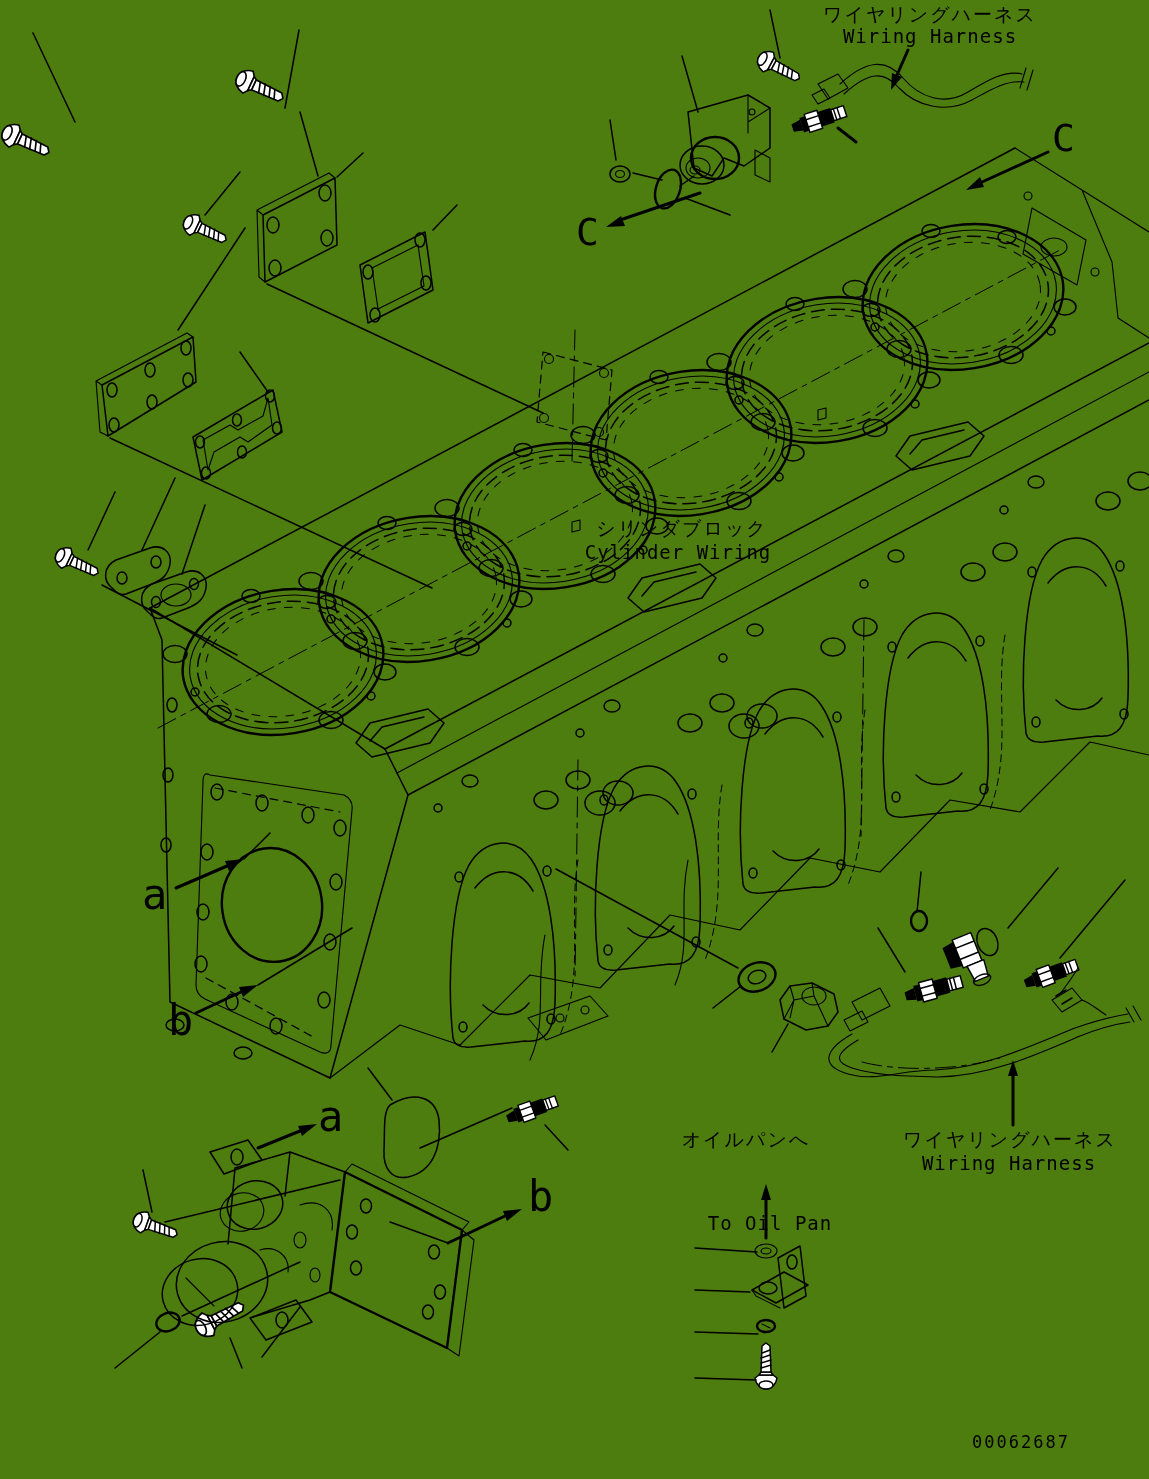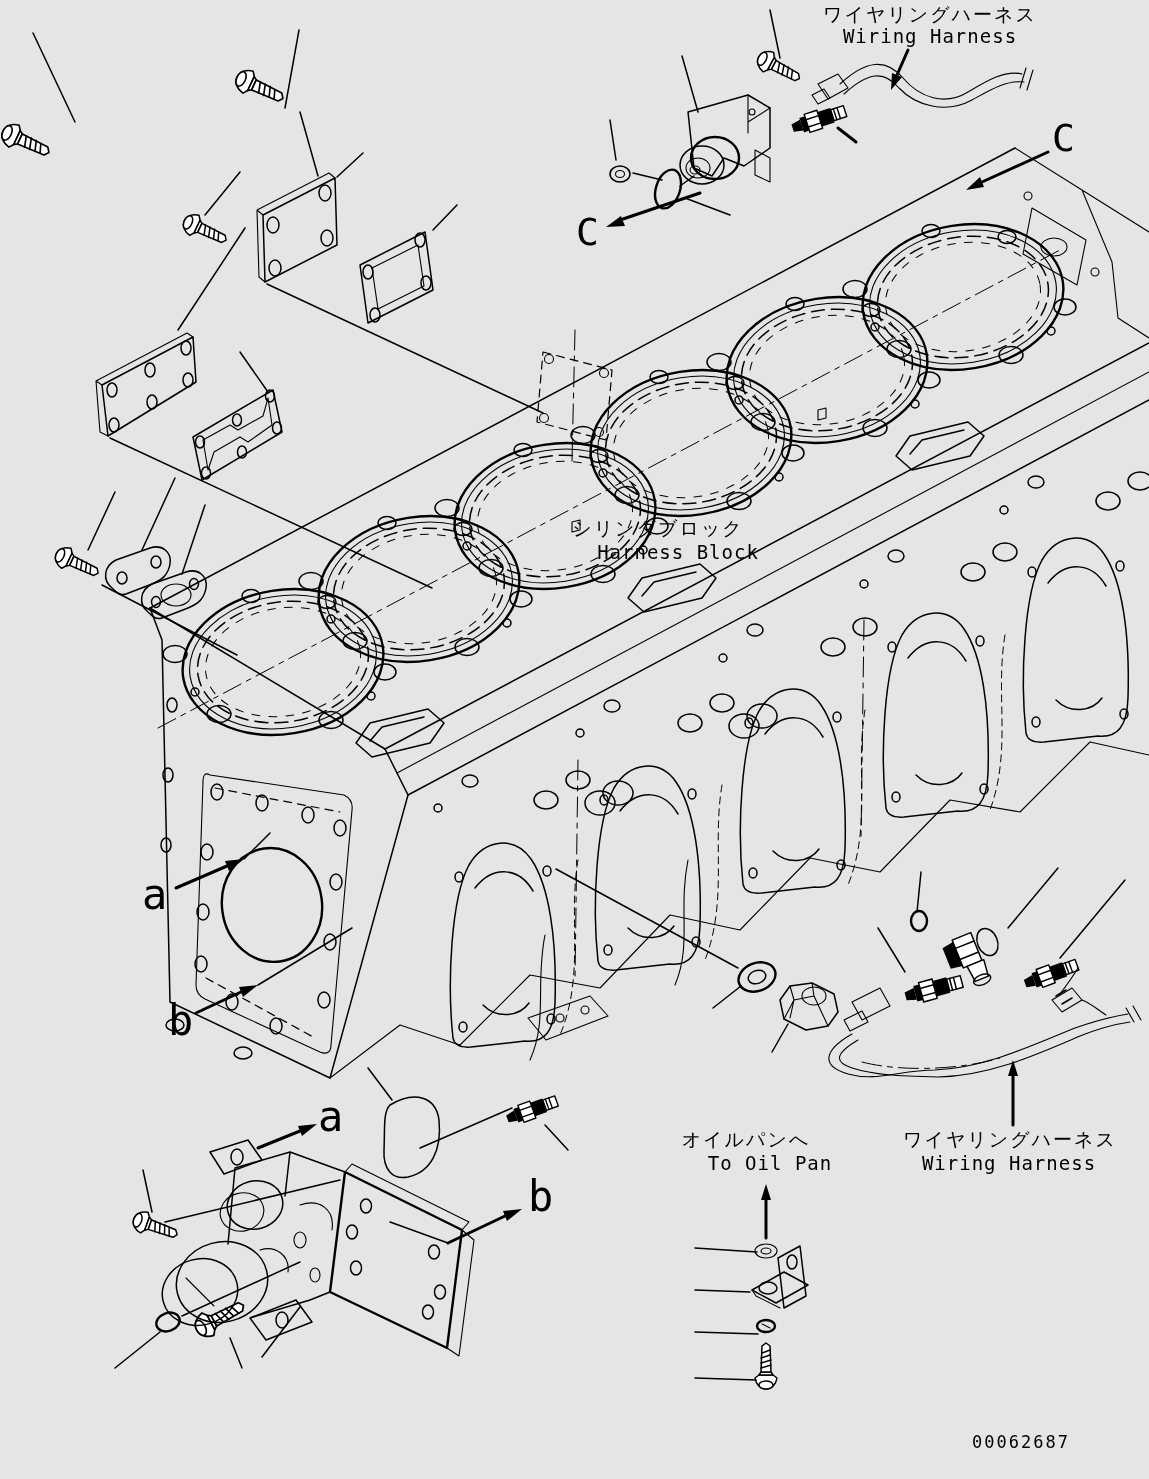"ワイヤリングハーネス" .stage { background: #e5e5e5 -> #4d7c0f }
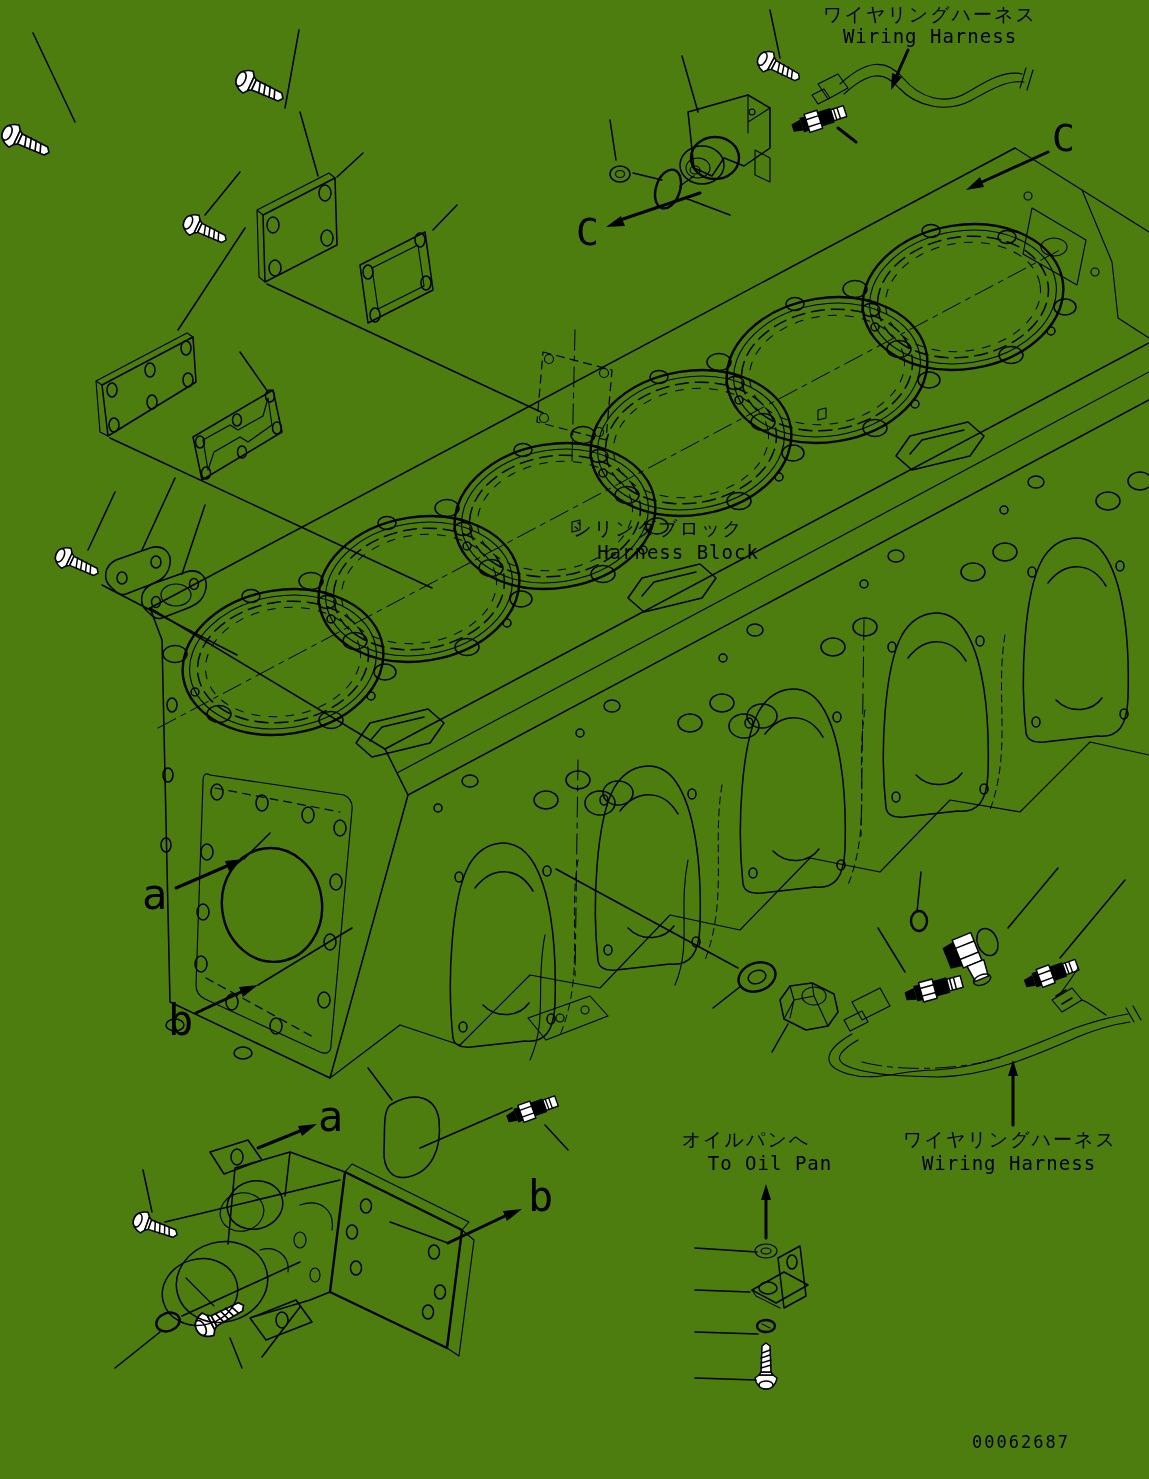"シリンダブロック" div.lbl { left: 658px -> 682px }
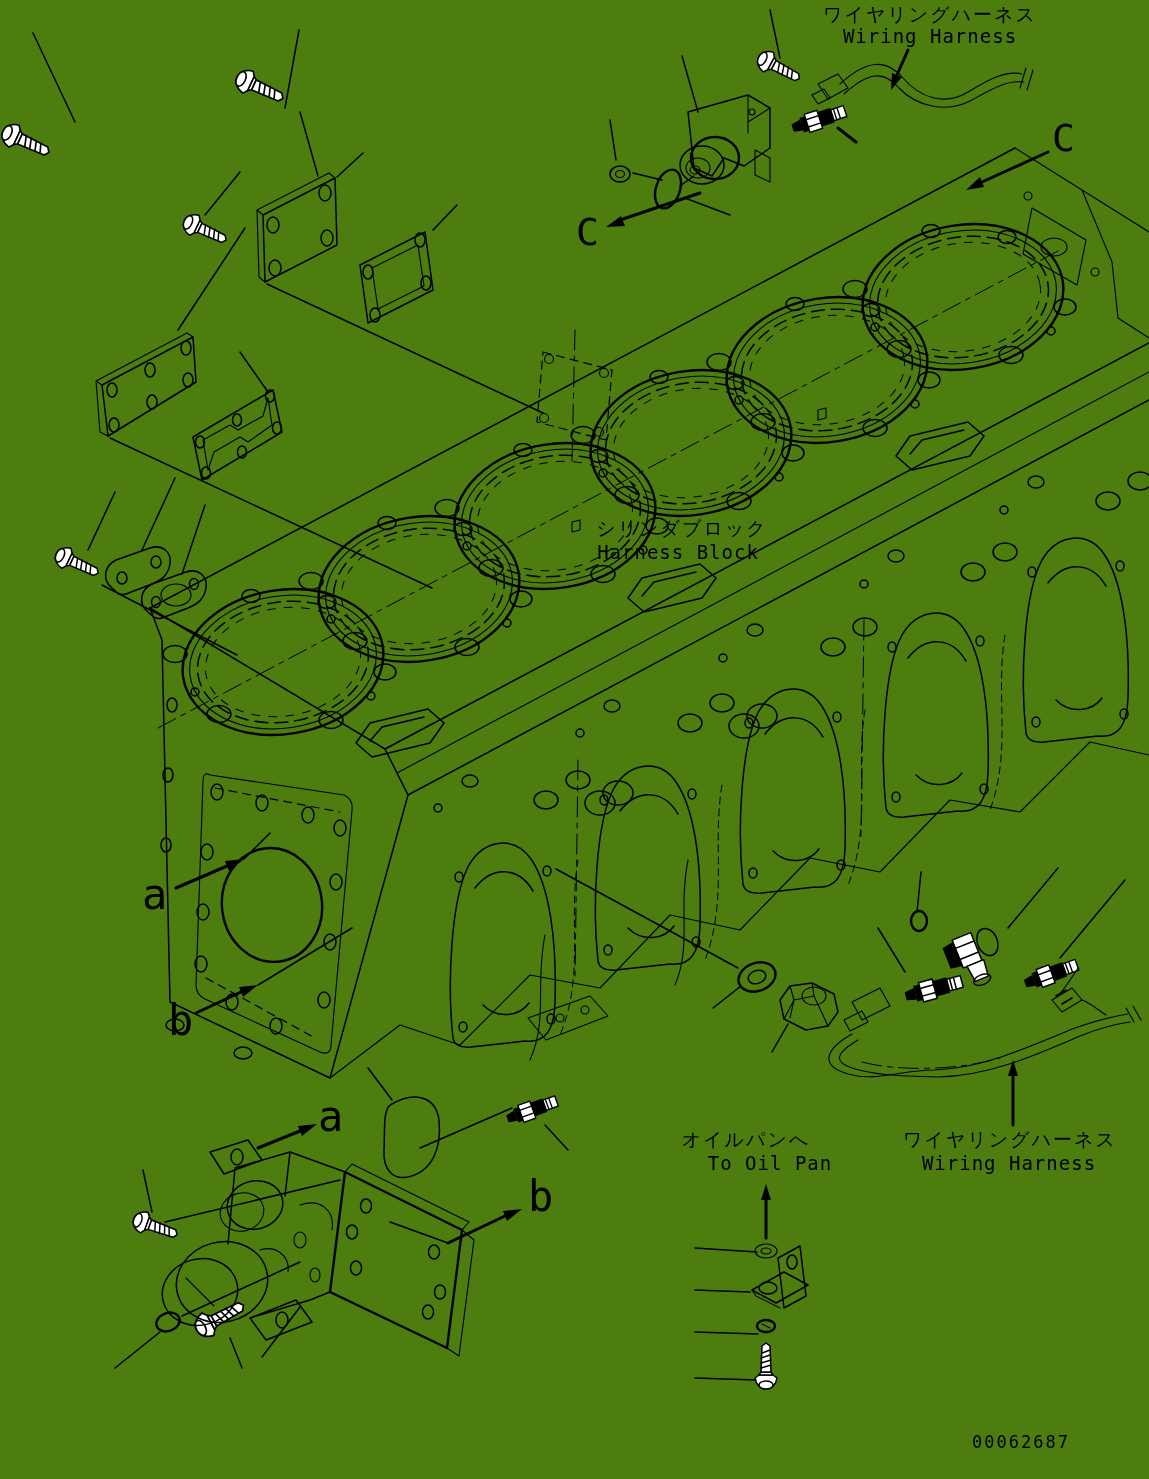"Harness Block" div.lbl { text: Harness Block -> Cylinder Wiring }
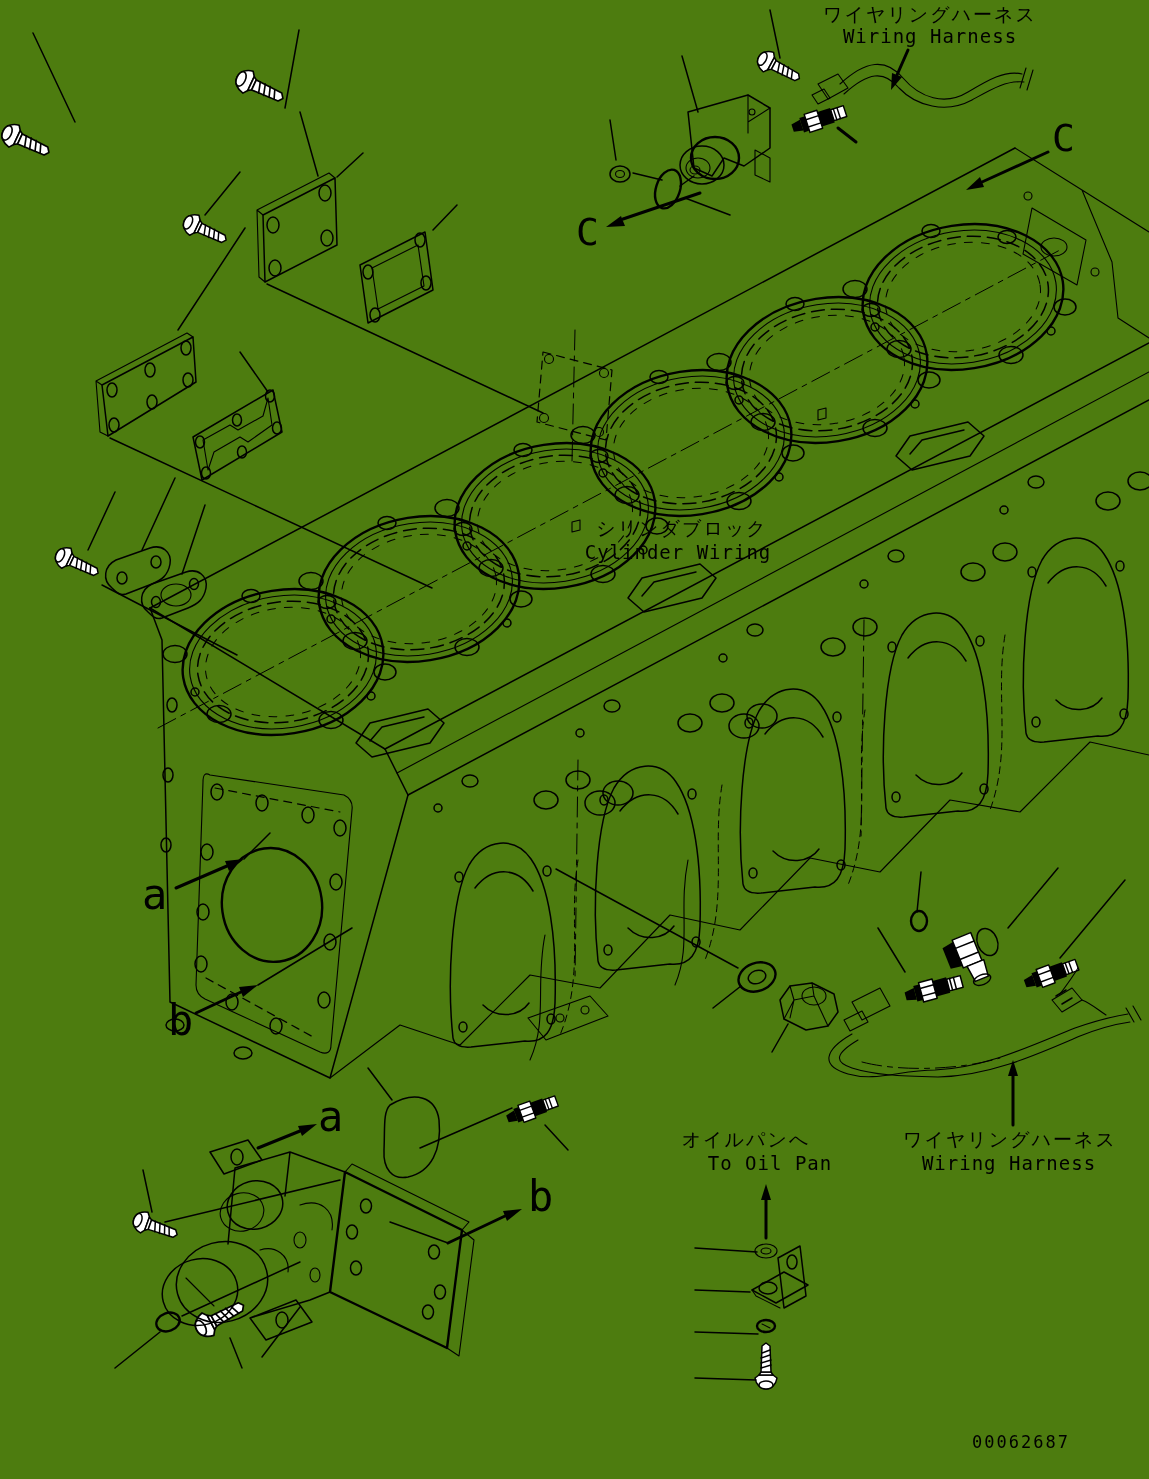"To Oil Pan" div.lbl { top: 1152px -> 1212px }
